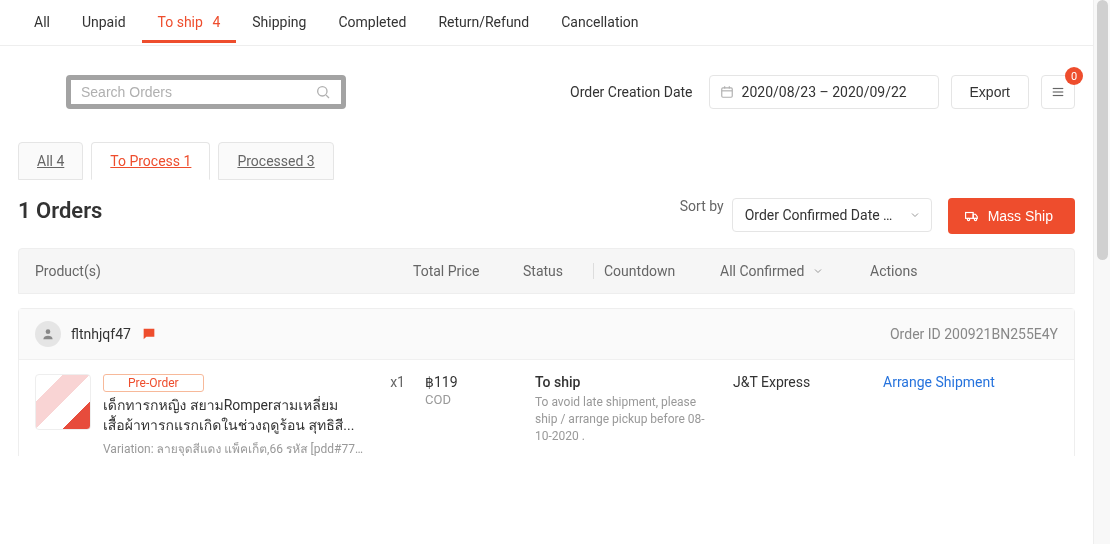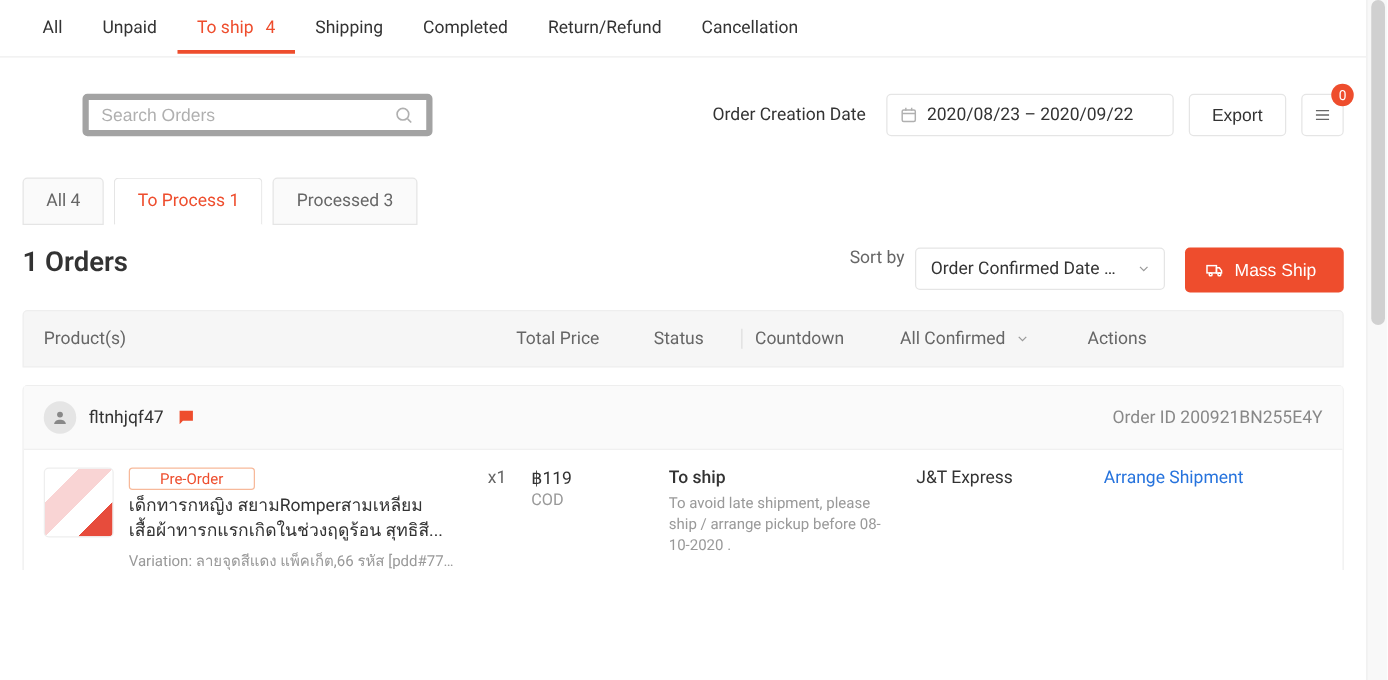"All 4" .sub-tab { text-decoration: none -> underline }
